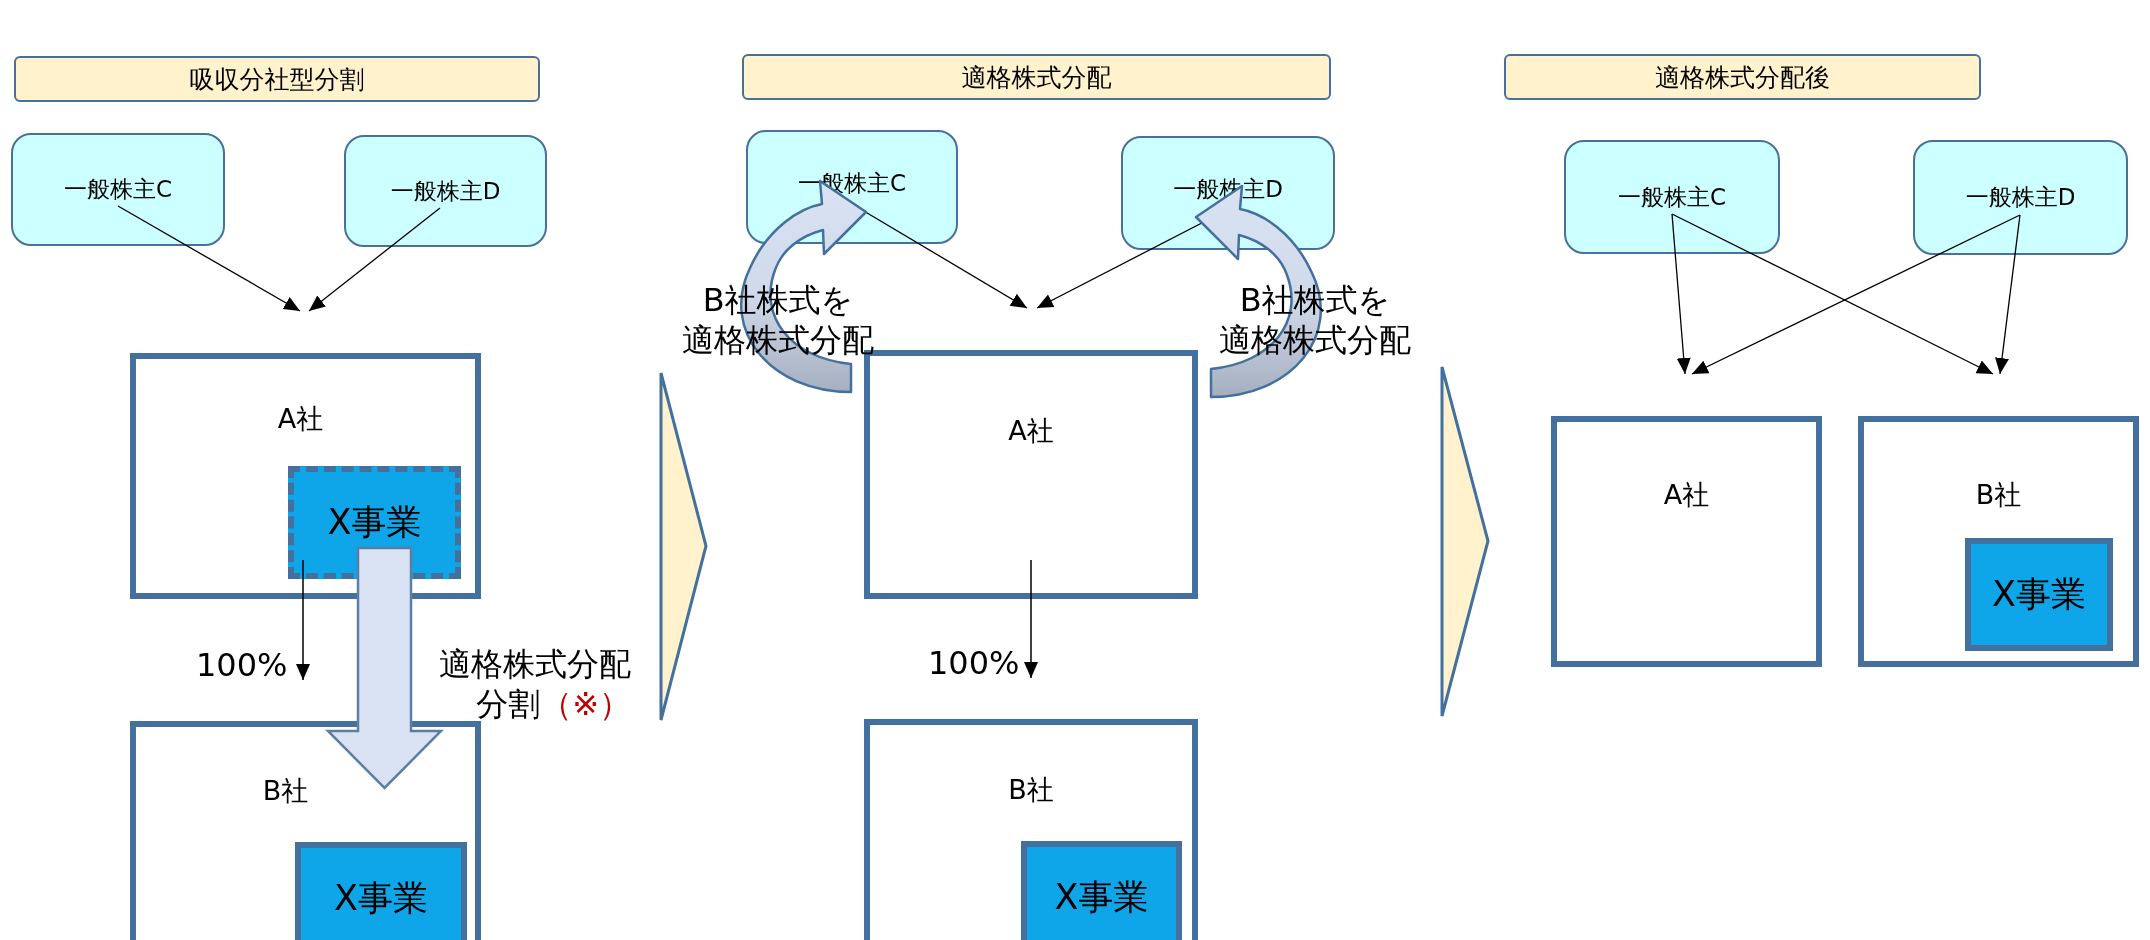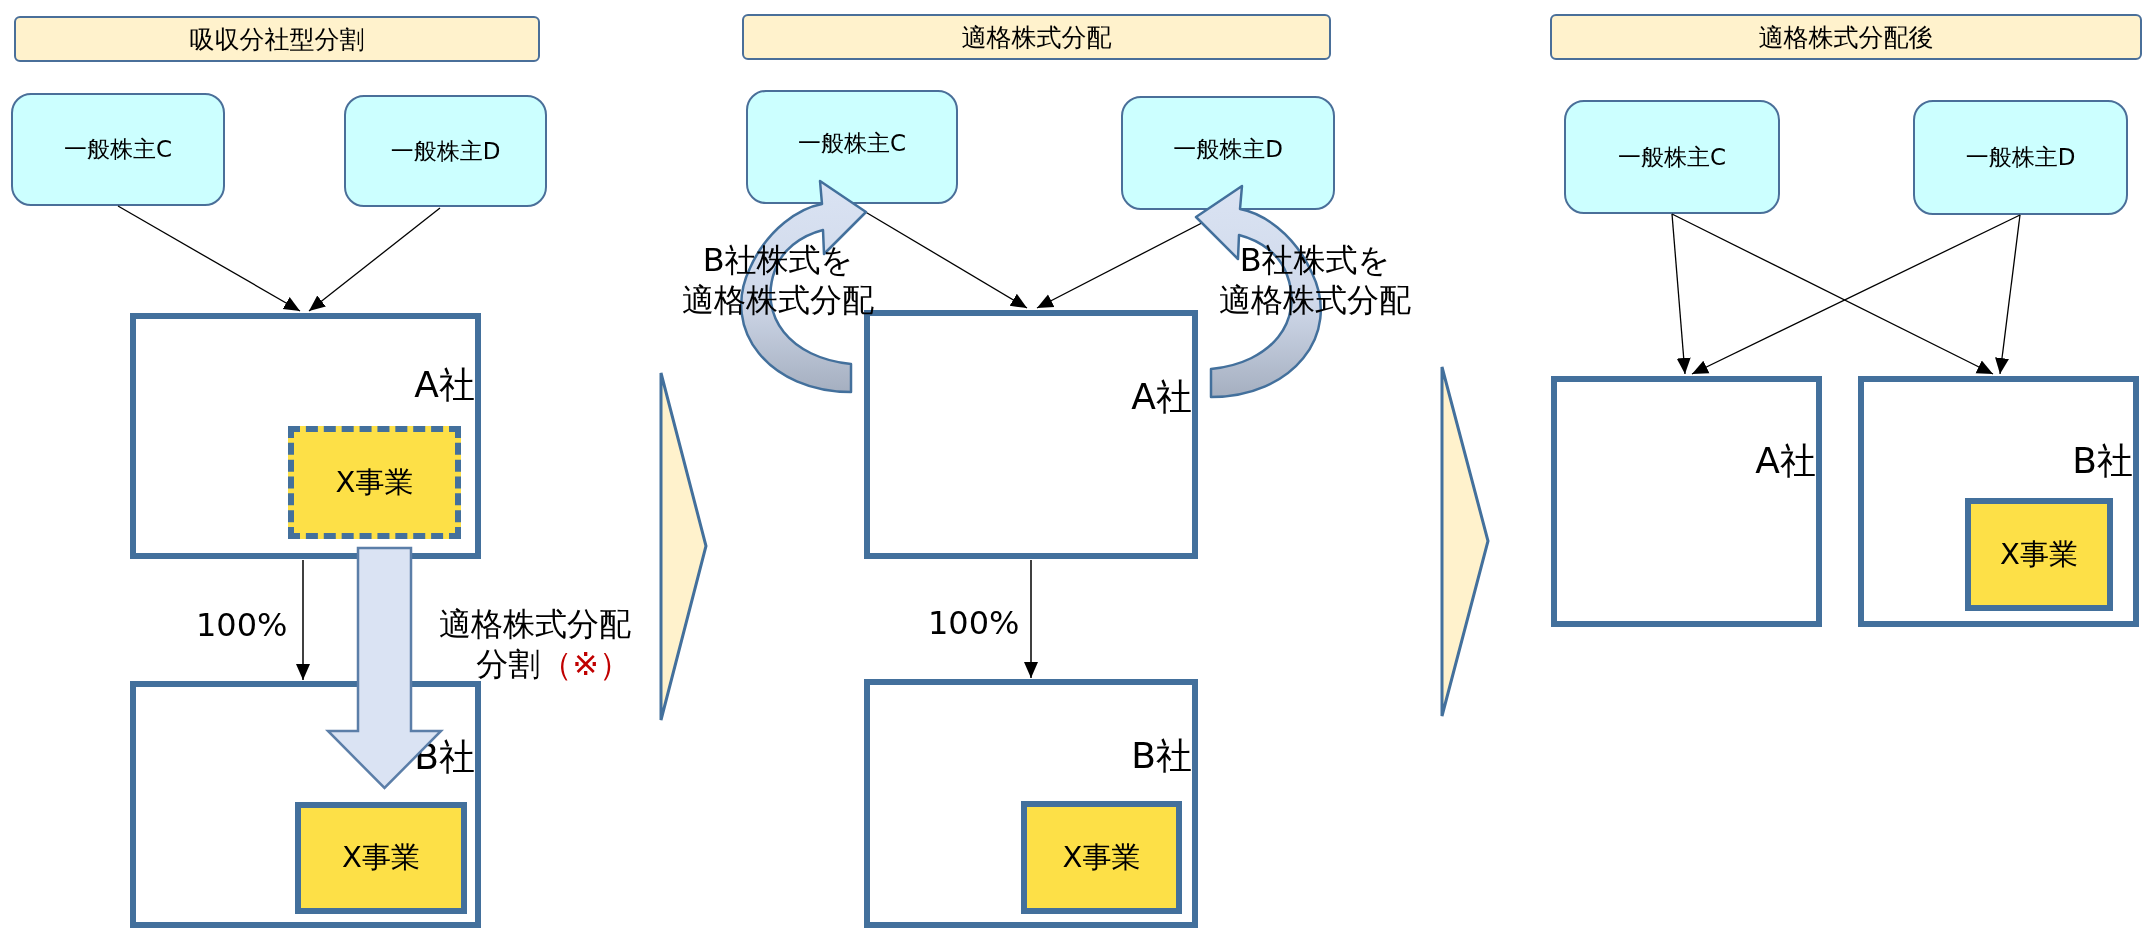"吸収分社型分割" .abs { margin-top: none -> 40px }
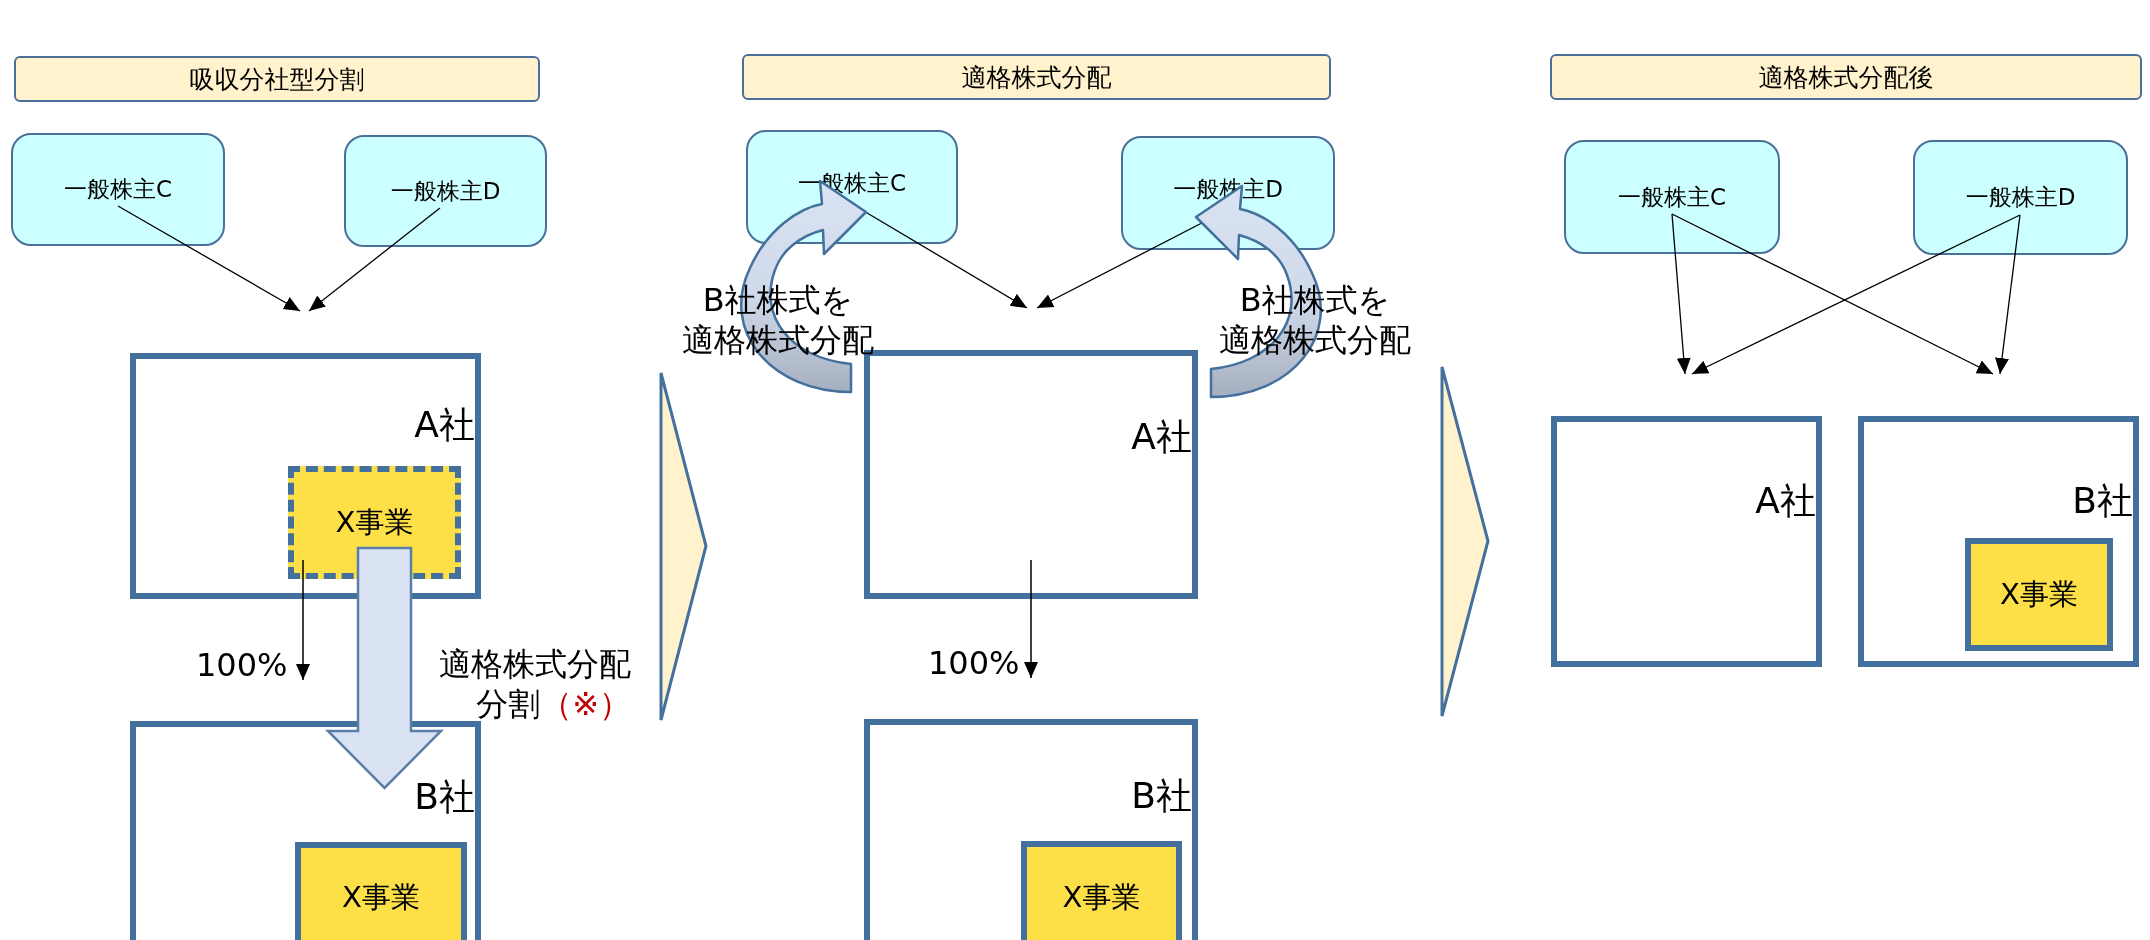"適格株式分配後" div.abs { left: 1550px -> 1504px; width: 592px -> 477px }
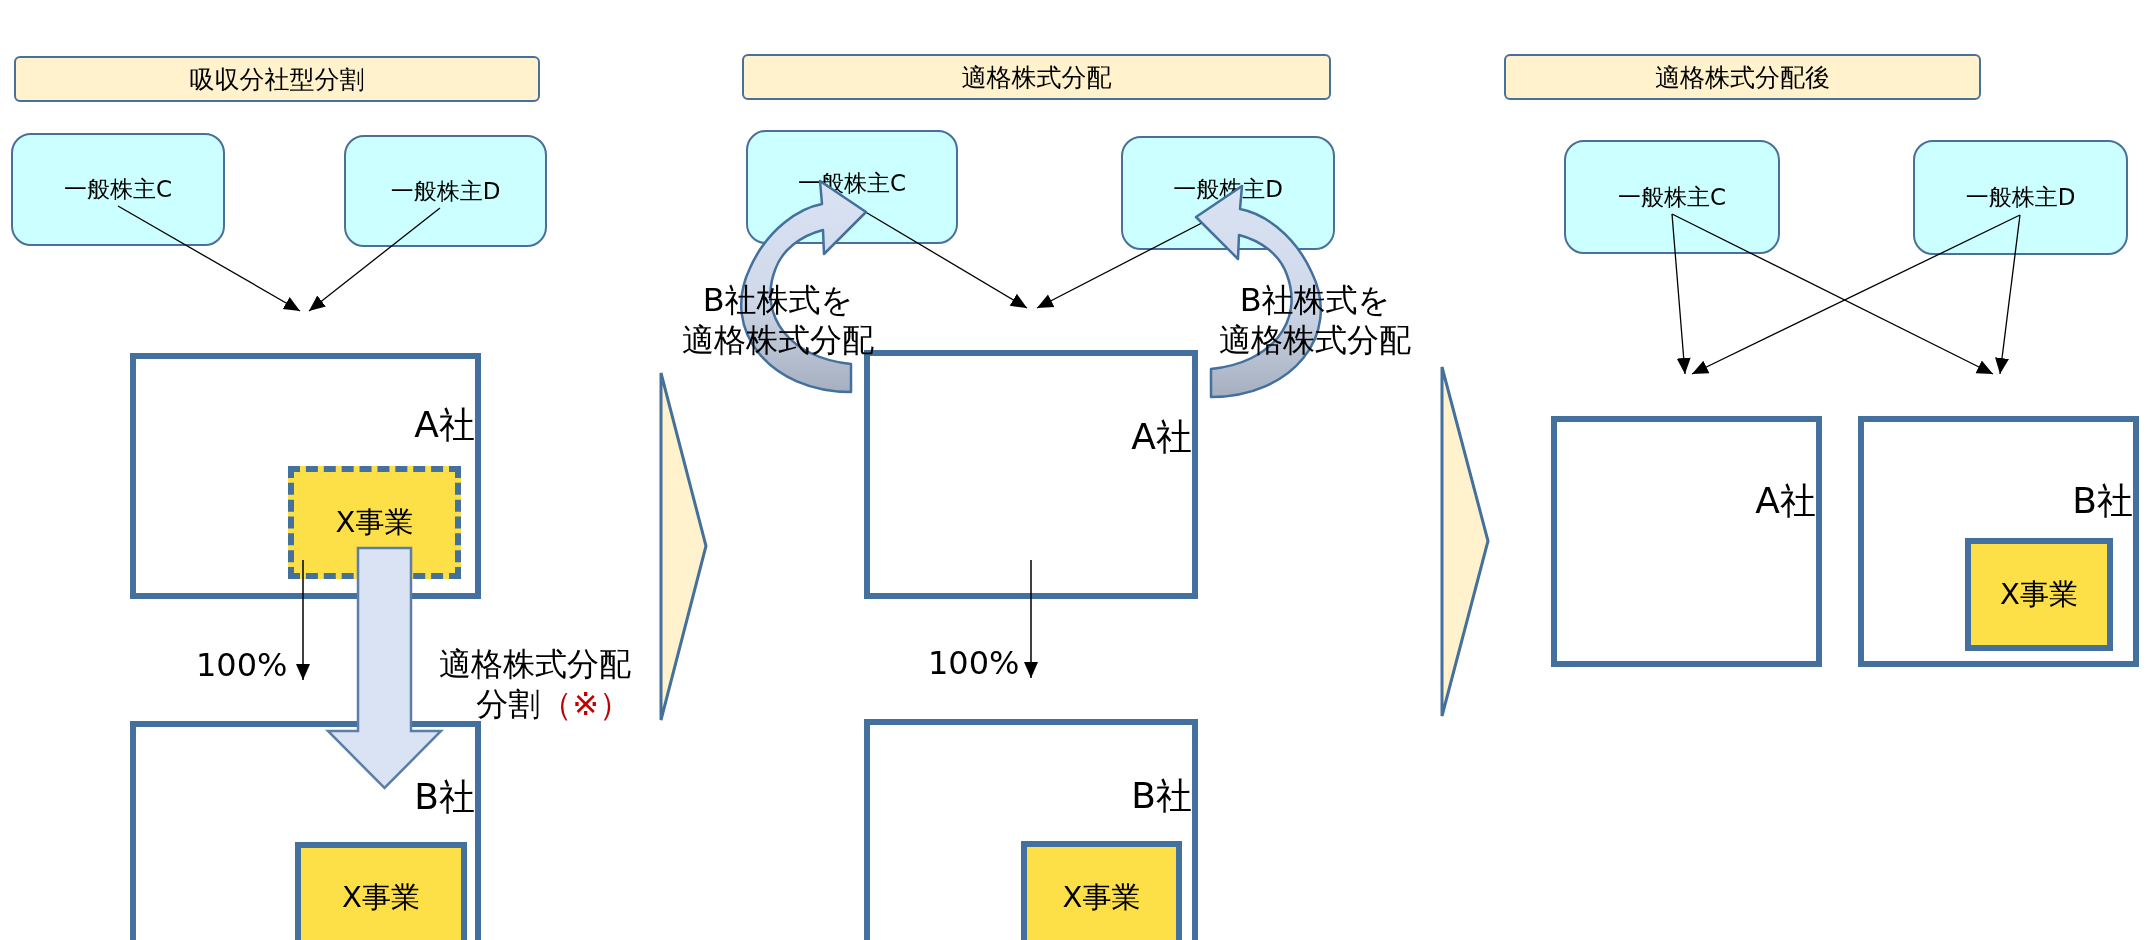"A社" .co-label { font-size: 36px -> 27px; text-align: right -> center }
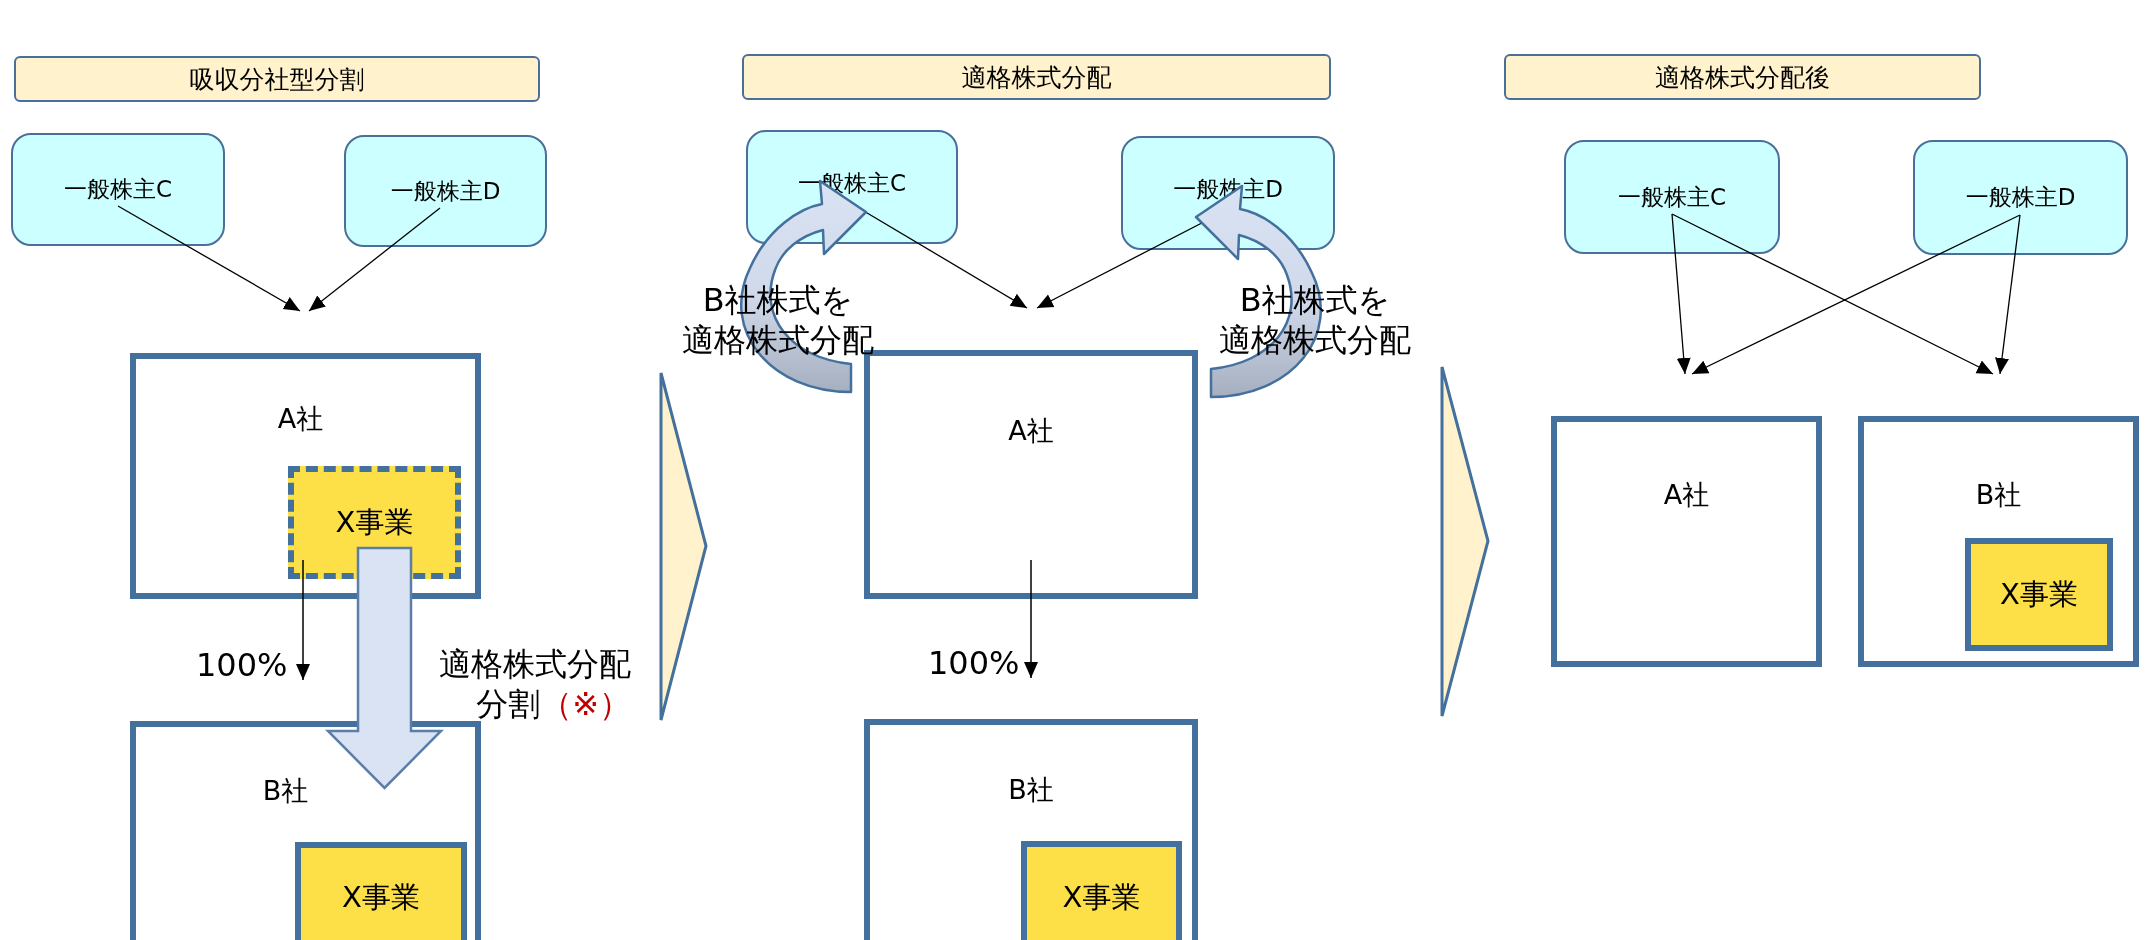"X事業" .biz { background: #fde047 -> #0ea5e9; font-size: 29px -> 35px }
